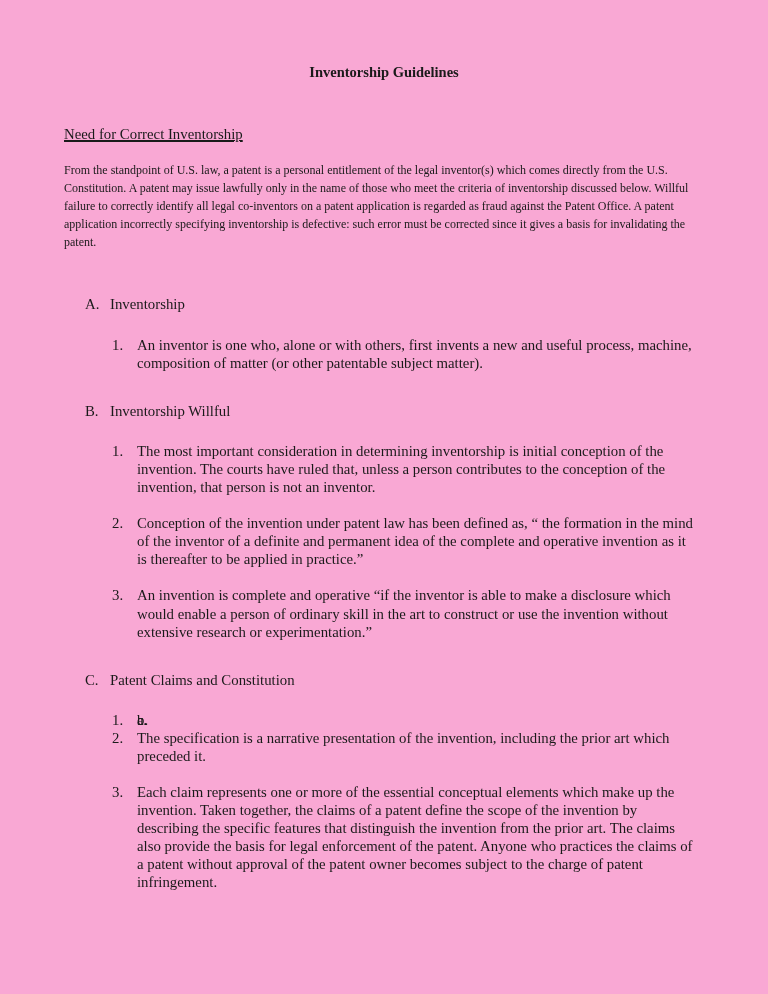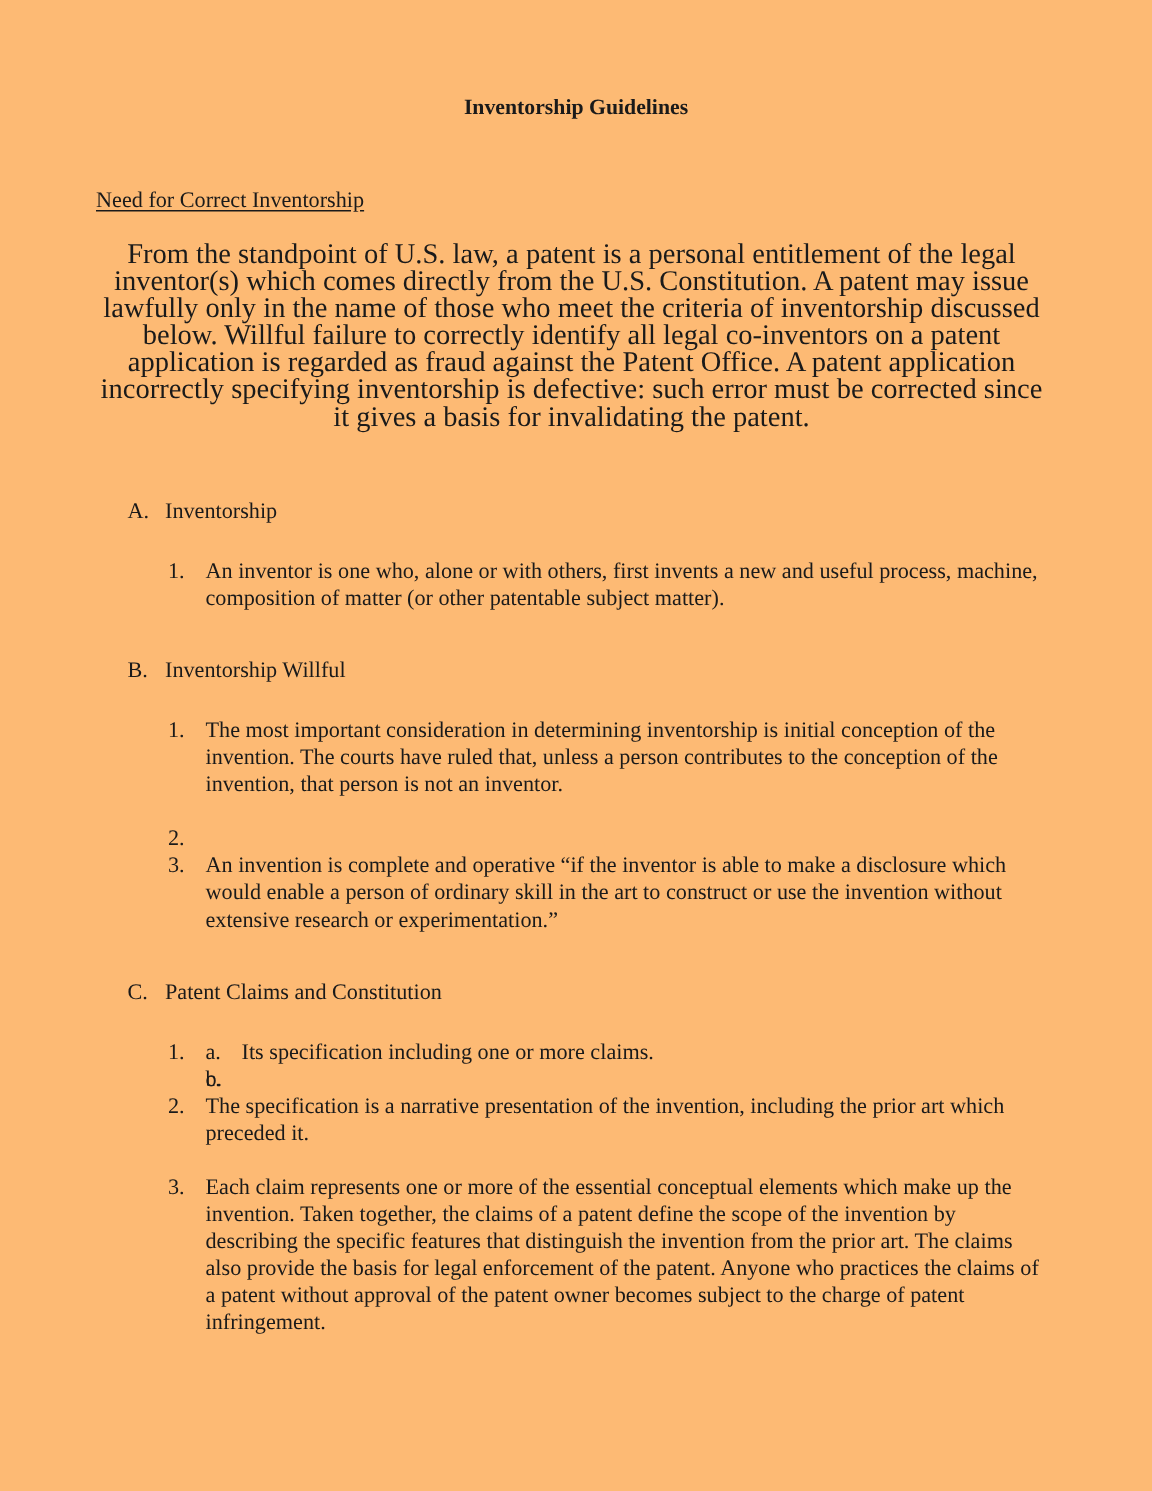"Inventorship Guidelines" .page { background: #fdba74 -> #f9a8d4 }
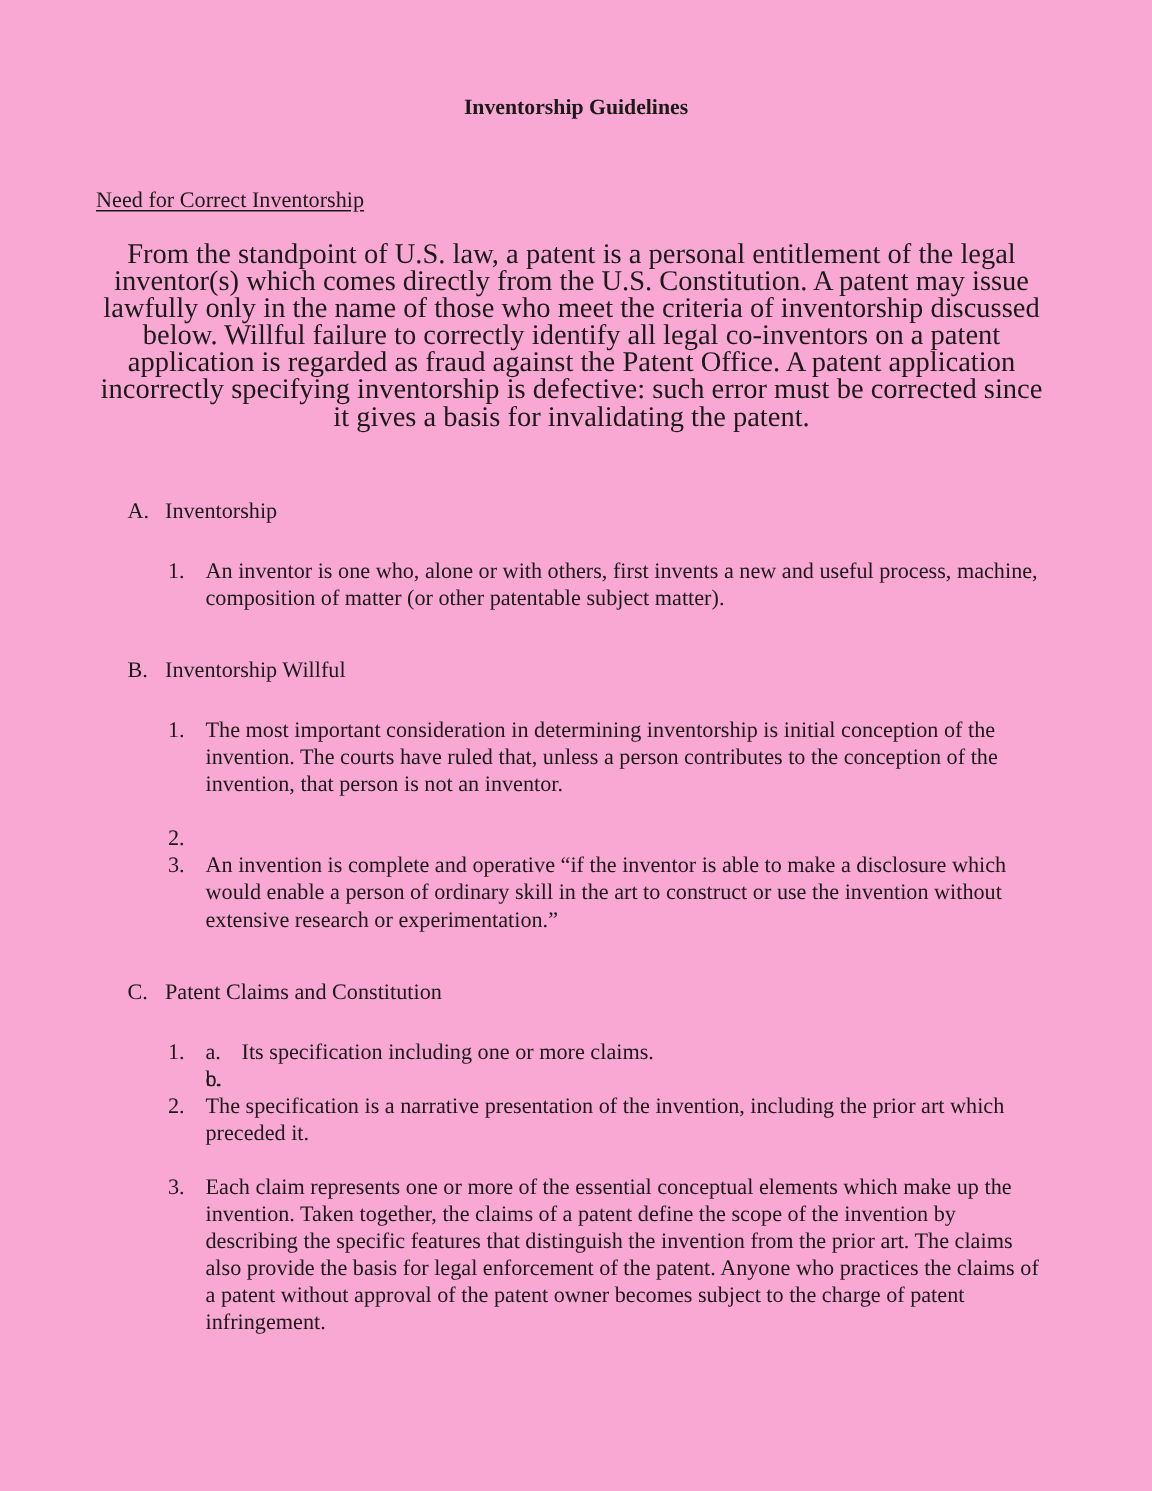"Need for Correct Inventorship" .section-heading { text-decoration: none -> underline }
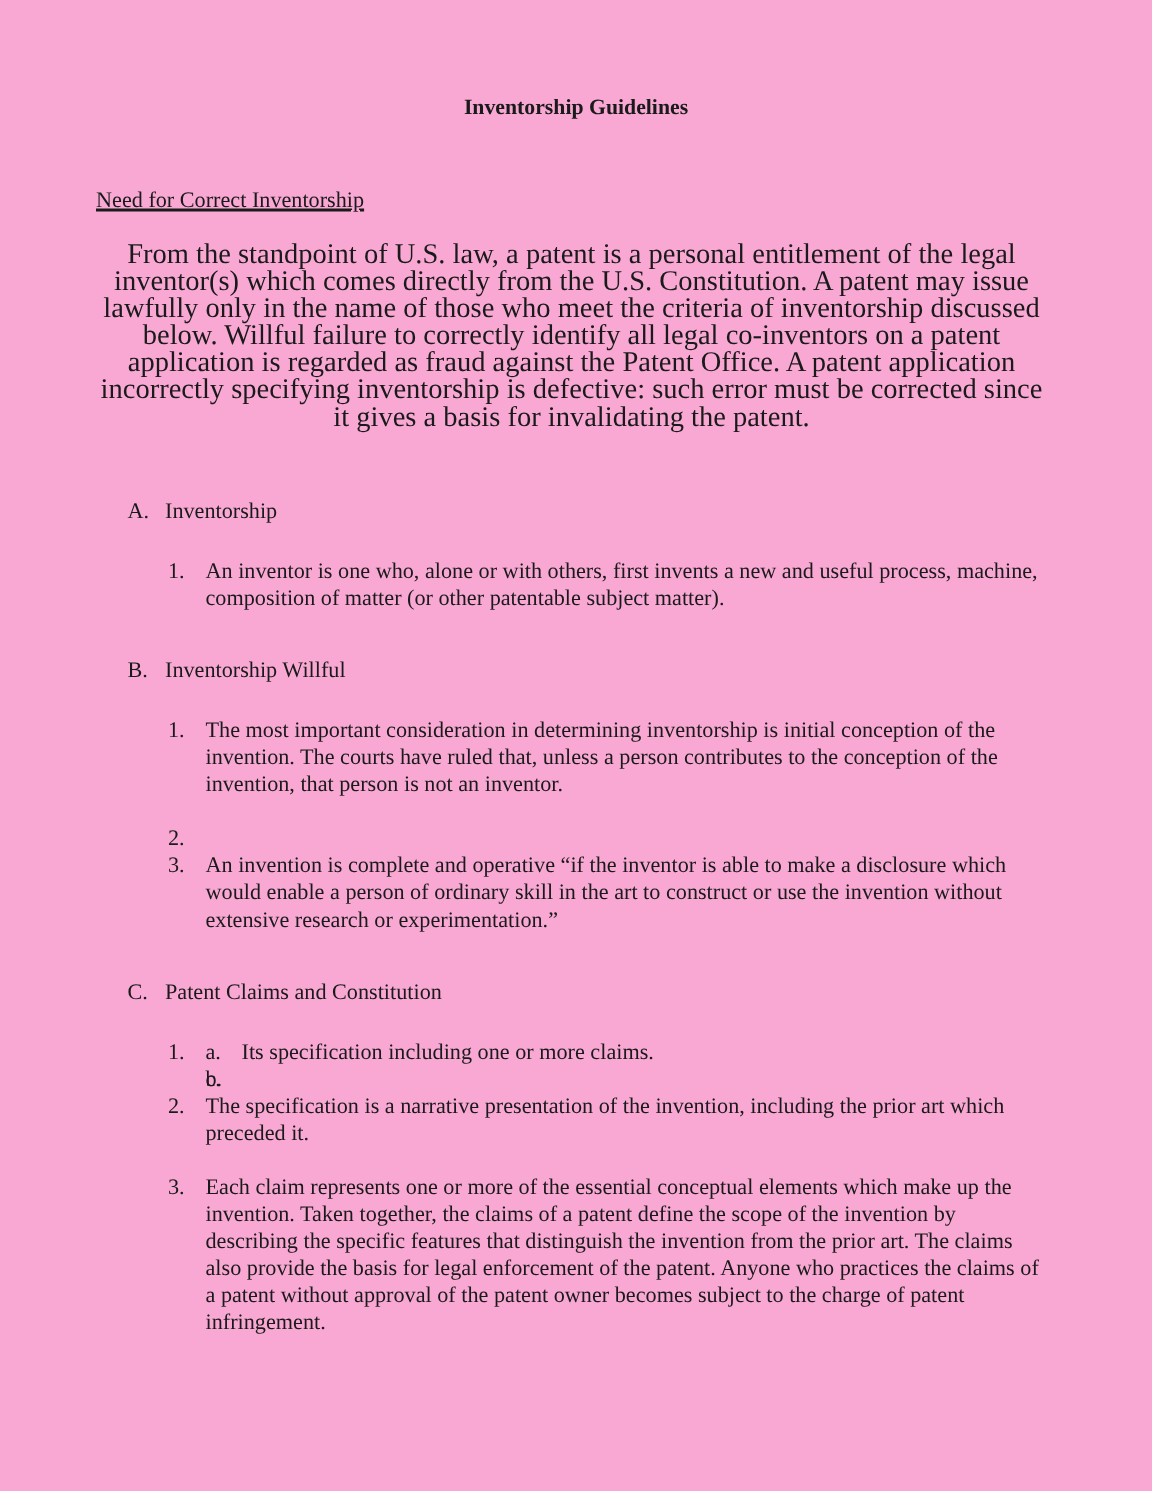"From the standpoint of U.S." .body-para { font-size: 19px -> 12px; text-align: center -> left }
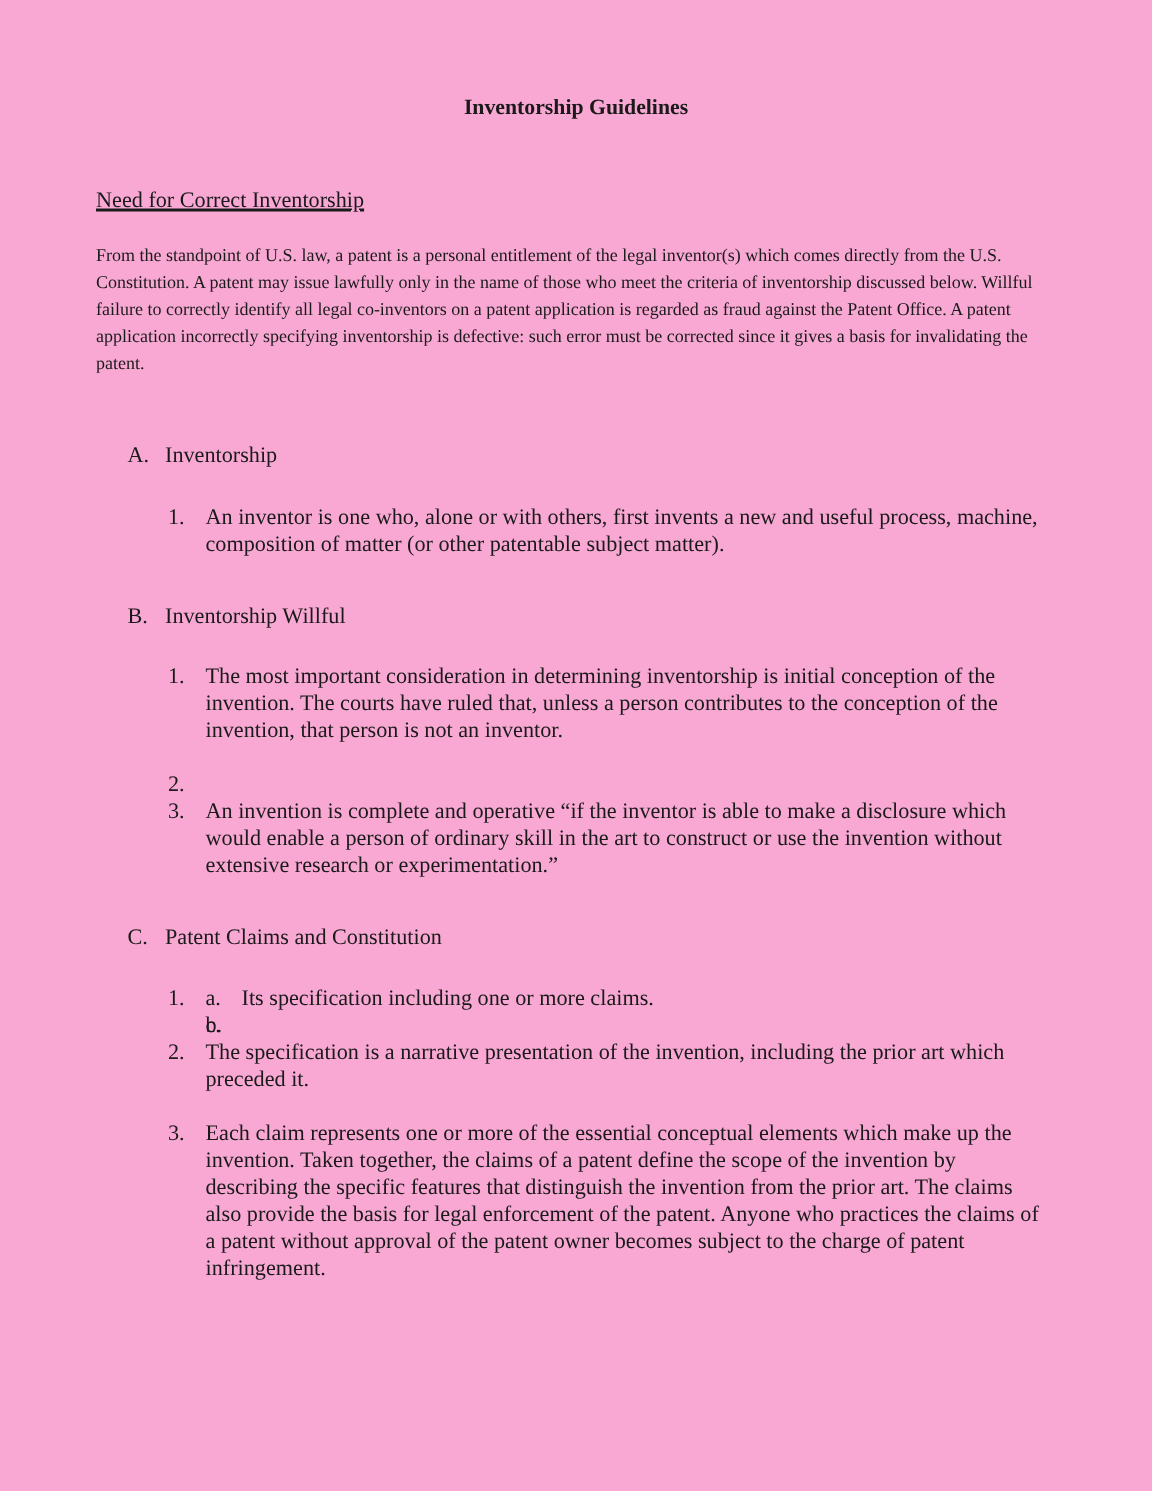"Conception of the invention under" span { html: none -> <span>Conception of the invention under patent law has been defined as, “ the formation in the mind of the inventor of a definite and permanent idea of the complete and operative invention as it is thereafter to be applied in practice.”</span> }
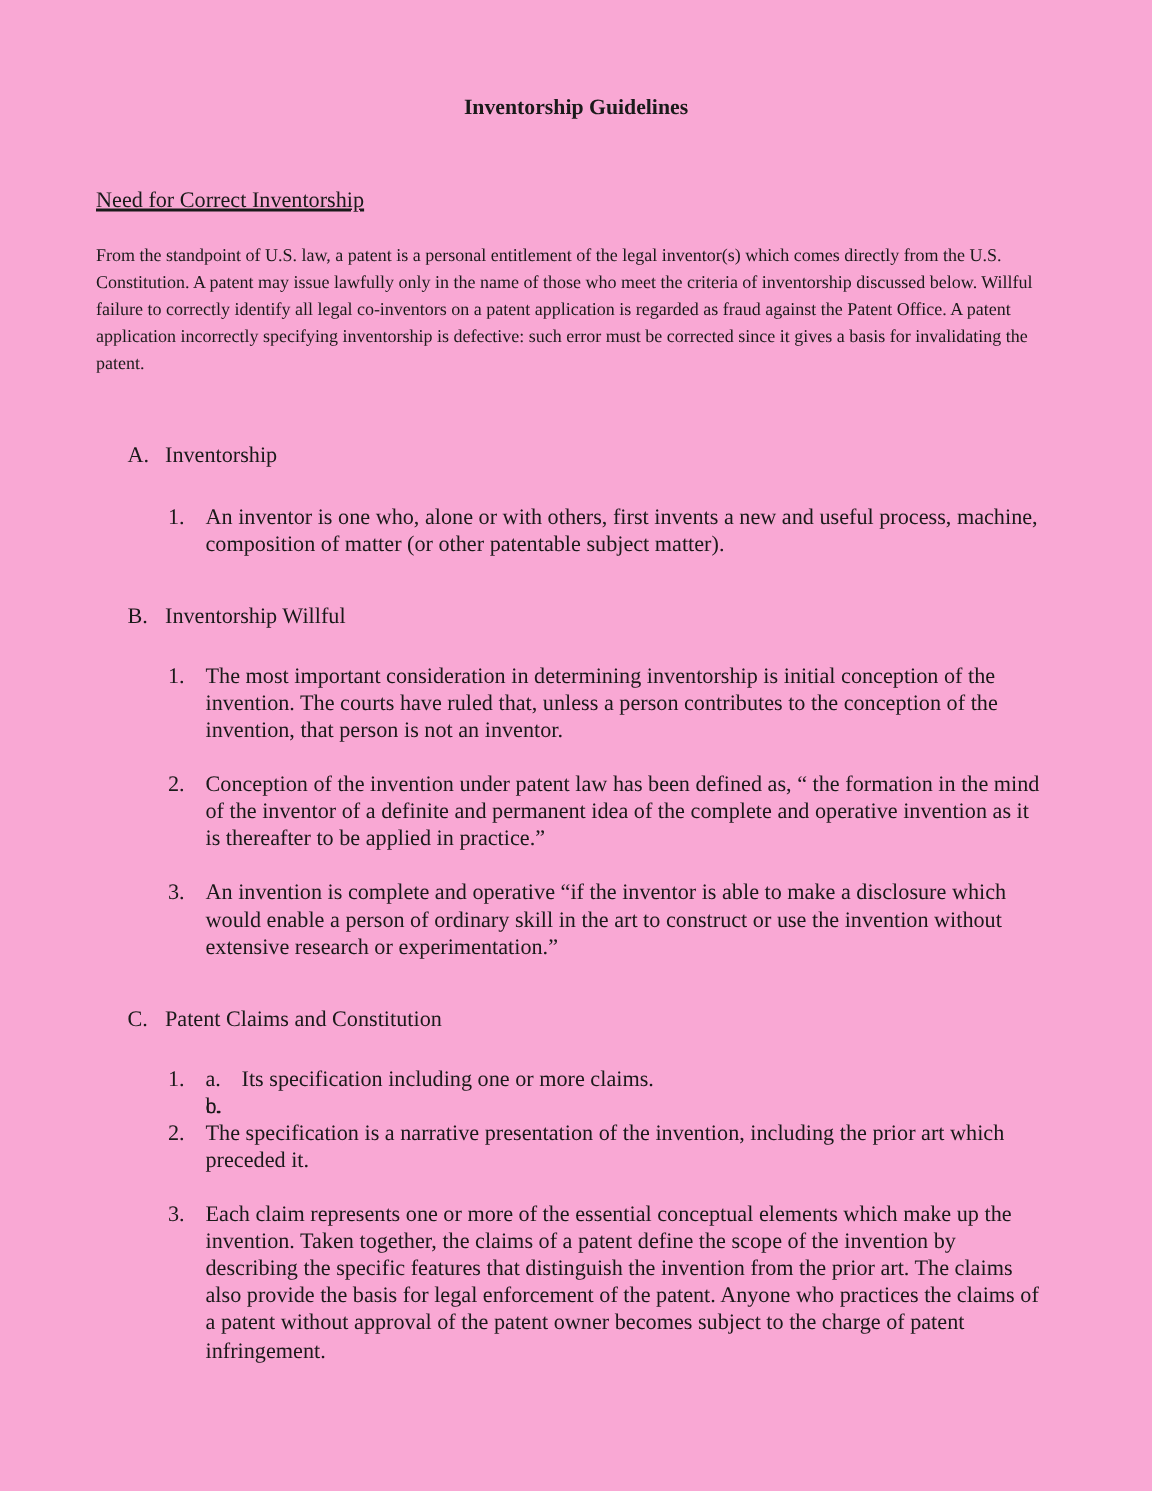"Its specification including one or" span { html: <span>Its specification including one or more claims.</span> -> none }
